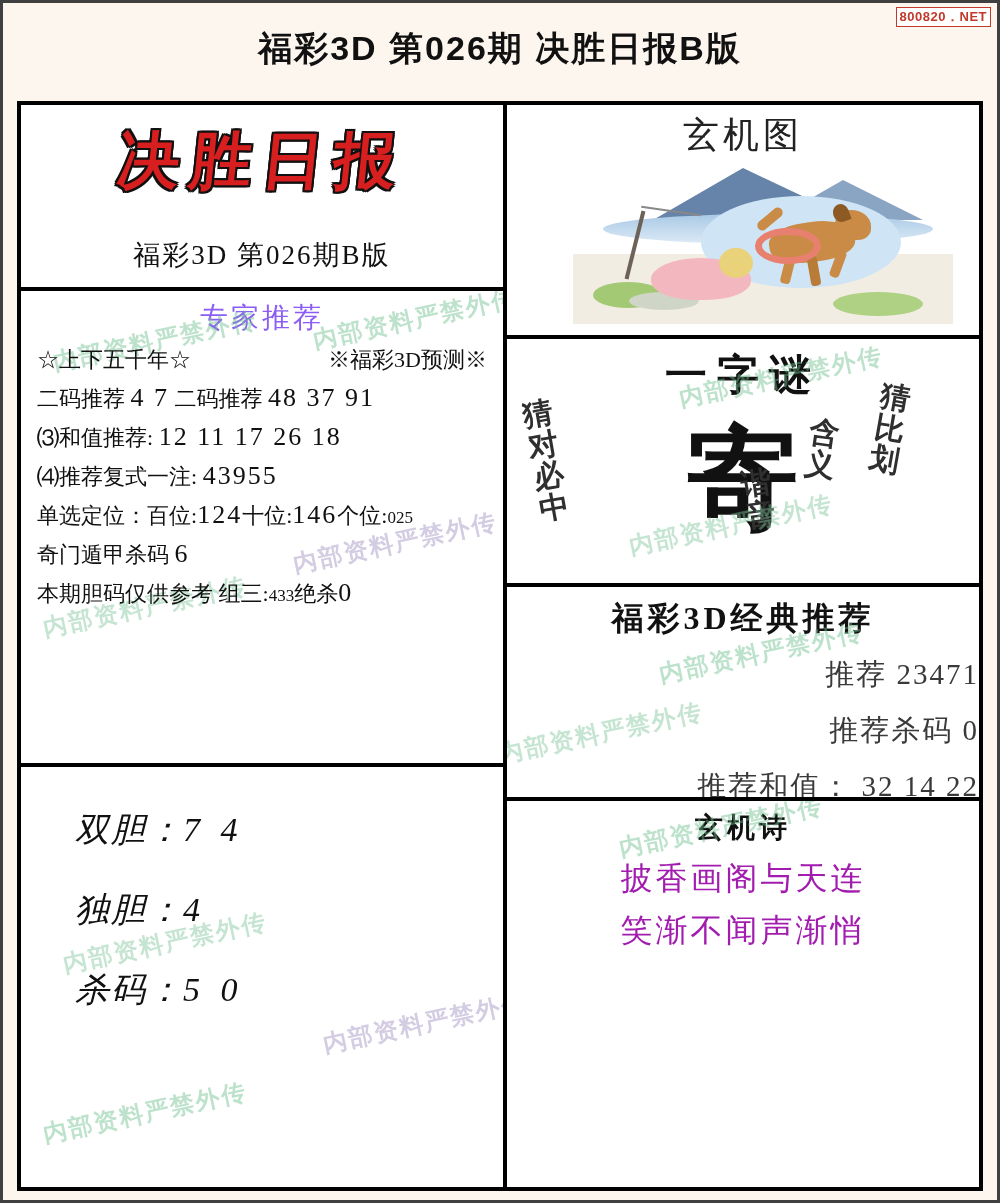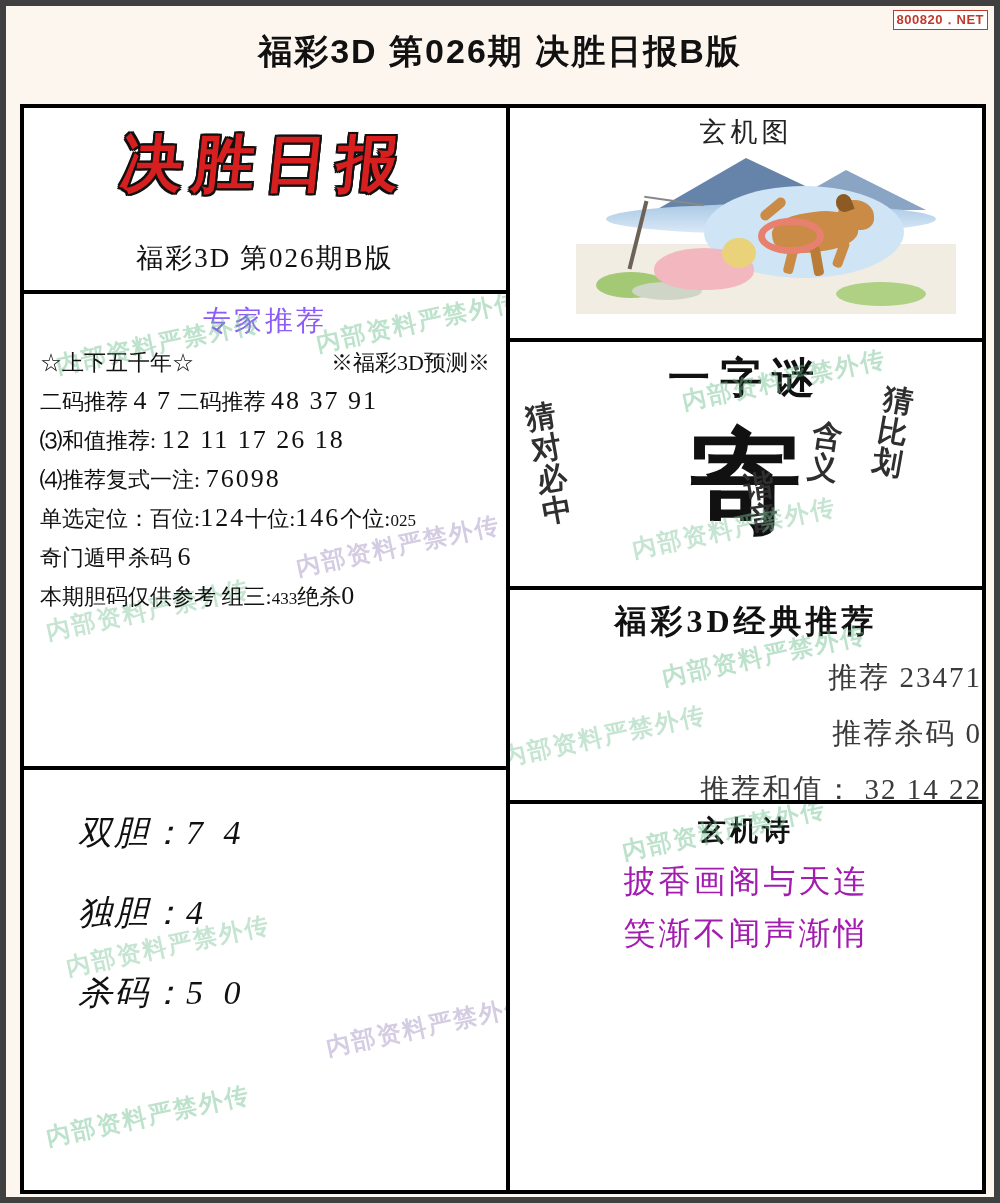"800820．NET" .page { border: 6px solid #404040 -> 3px solid #404040 }
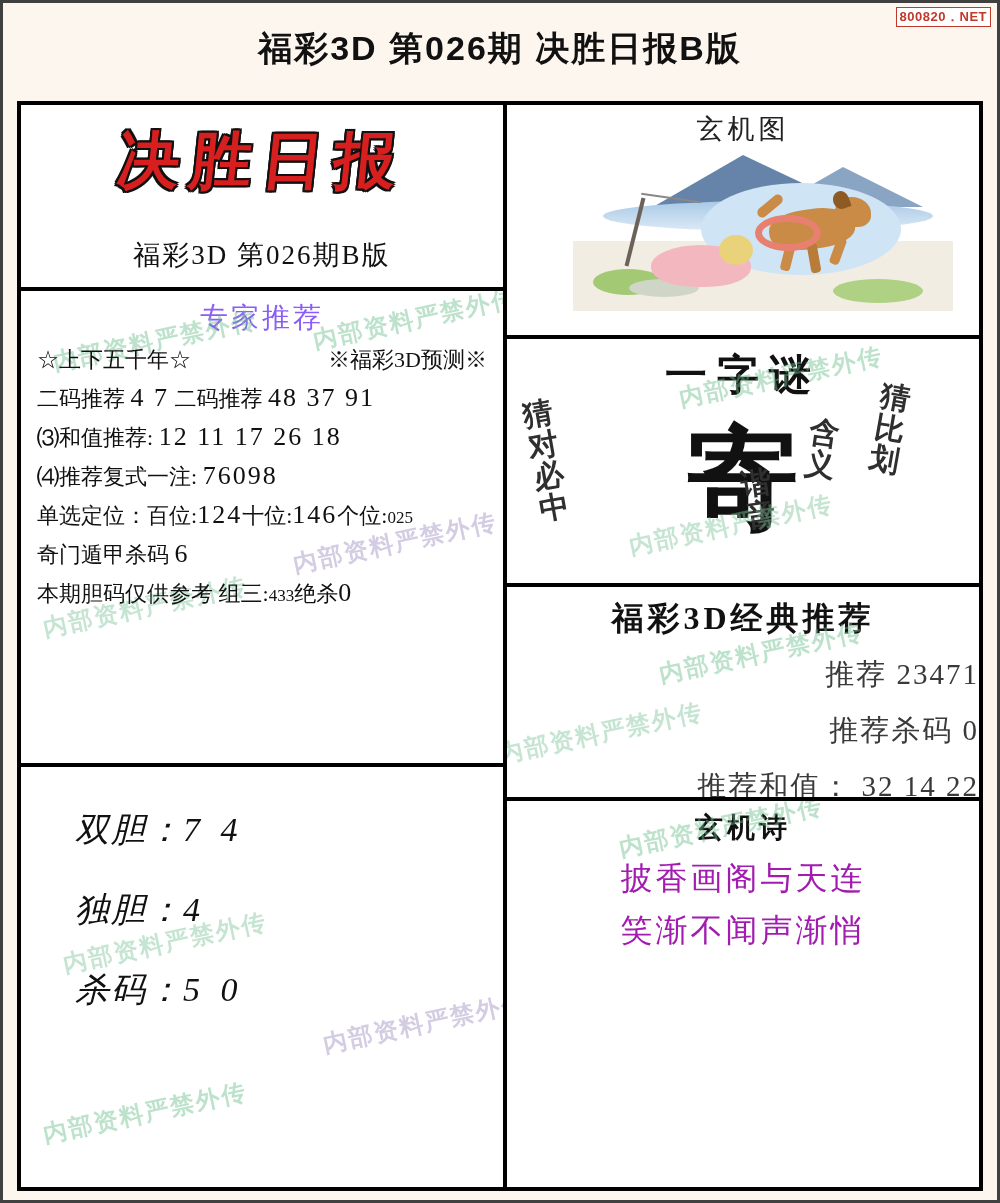"玄机图" .xuanji-title { font-size: 27px -> 36px }
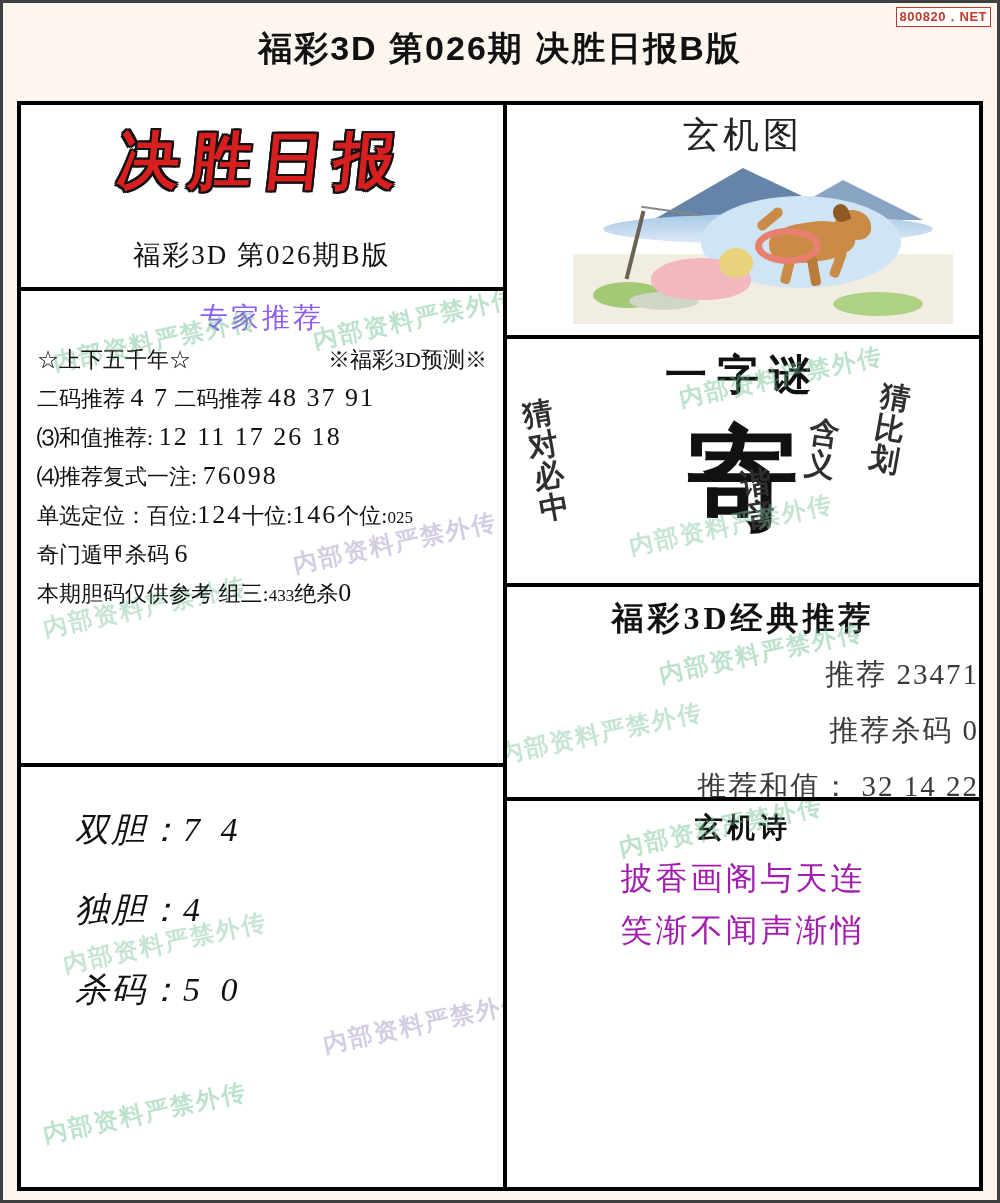"76098" span.num { text: 76098 -> 43955 }
